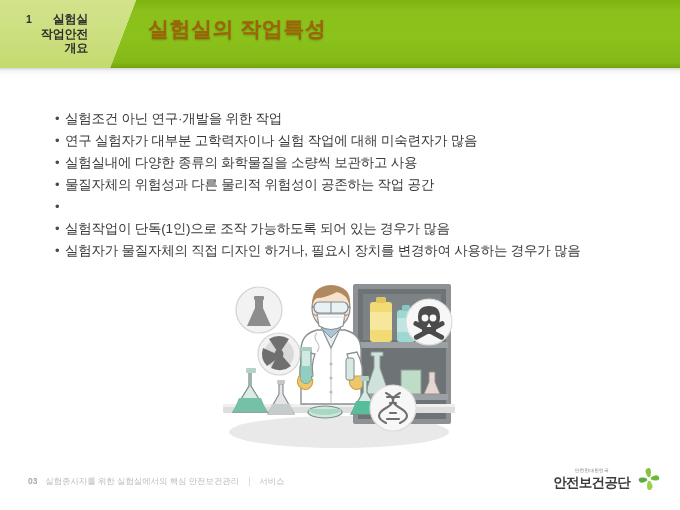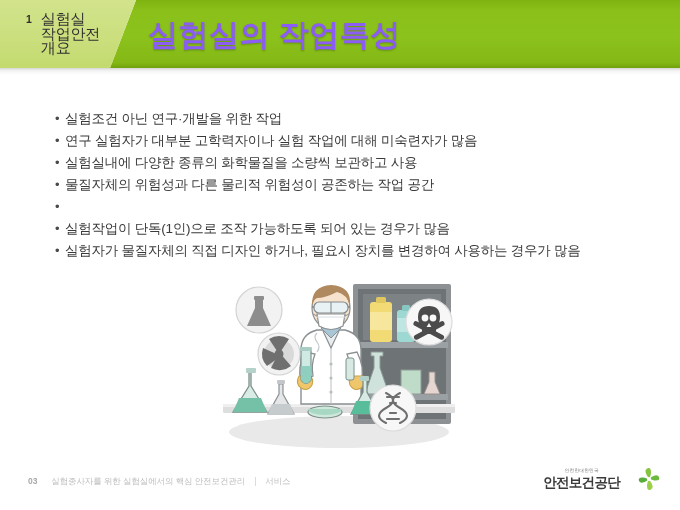"실험실" .chapter-lines { font-size: 15px -> 12px; font-weight: normal -> bold; text-align: none -> right }
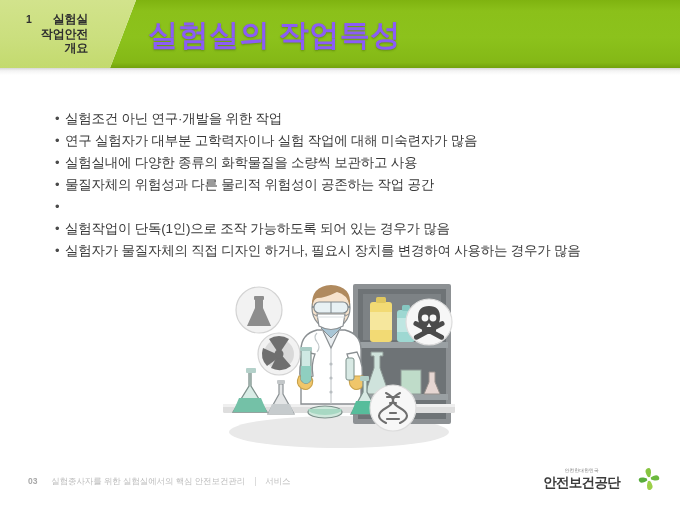"실험실의 작업특성" .slide-title { color: #8b5cf6 -> #a16207; font-size: 30px -> 21px }
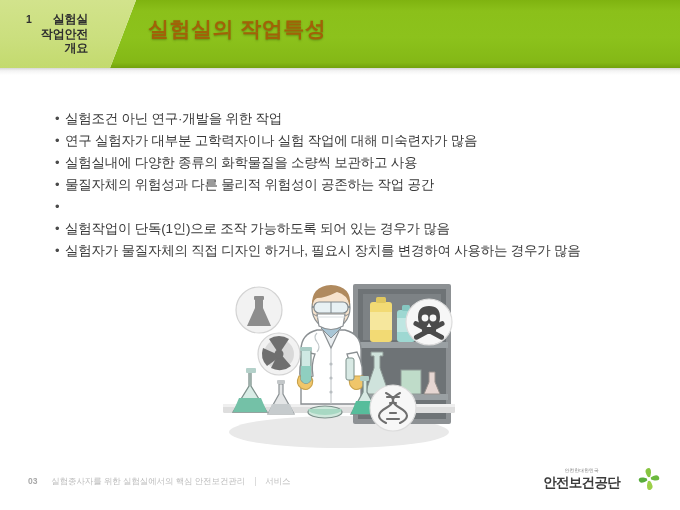"03" .footer-num { margin-right: 14px -> 8px }
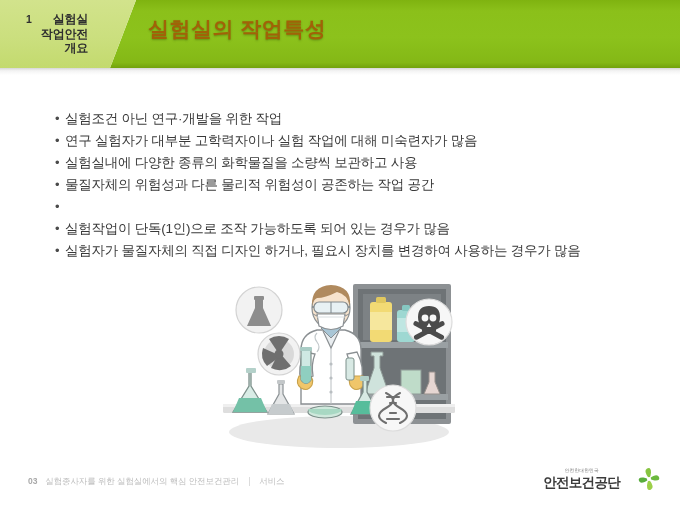"안전보건공단" .logo { gap: 16px -> 6px }
